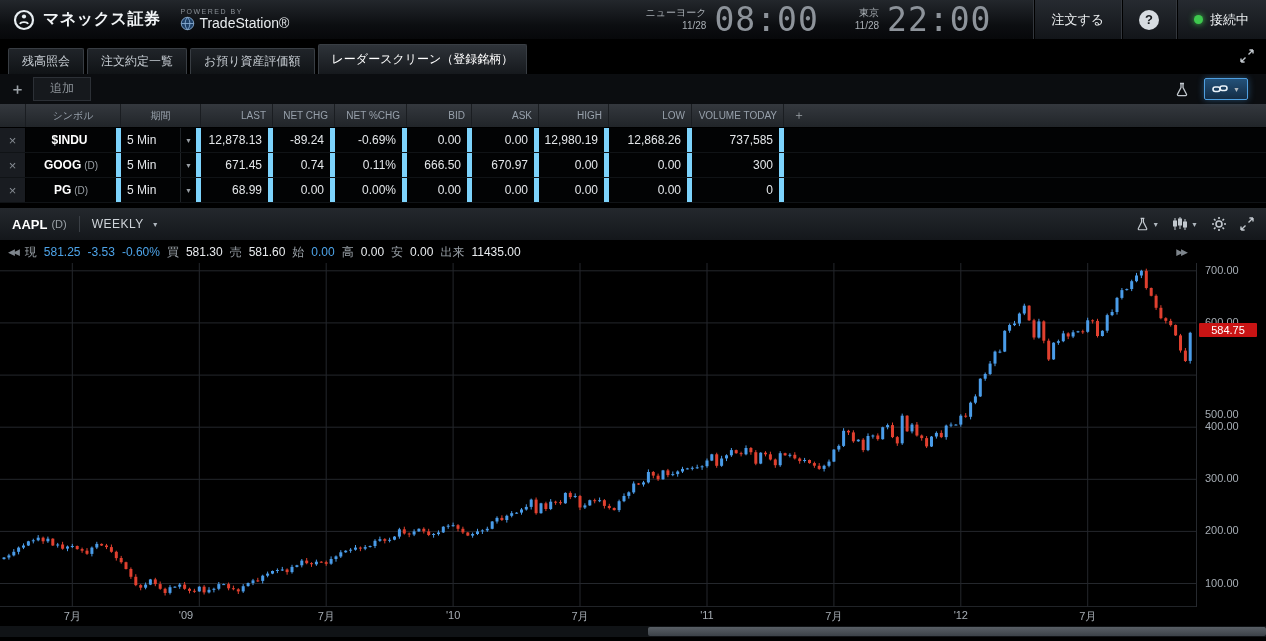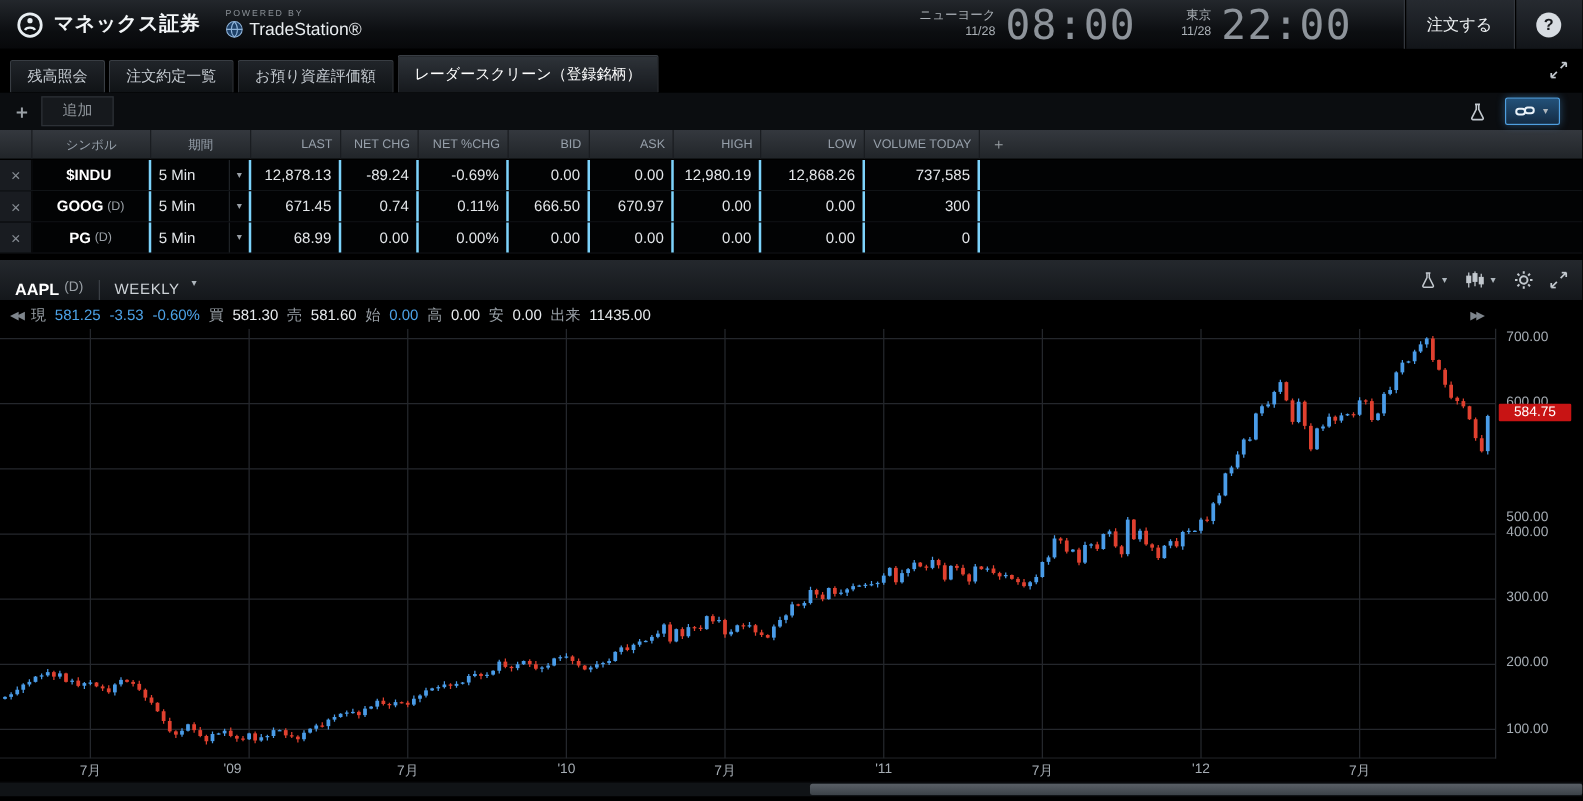"接続中" div.tb-seg { html: none -> <div> <span></span> <span>接続中</span> </div> }
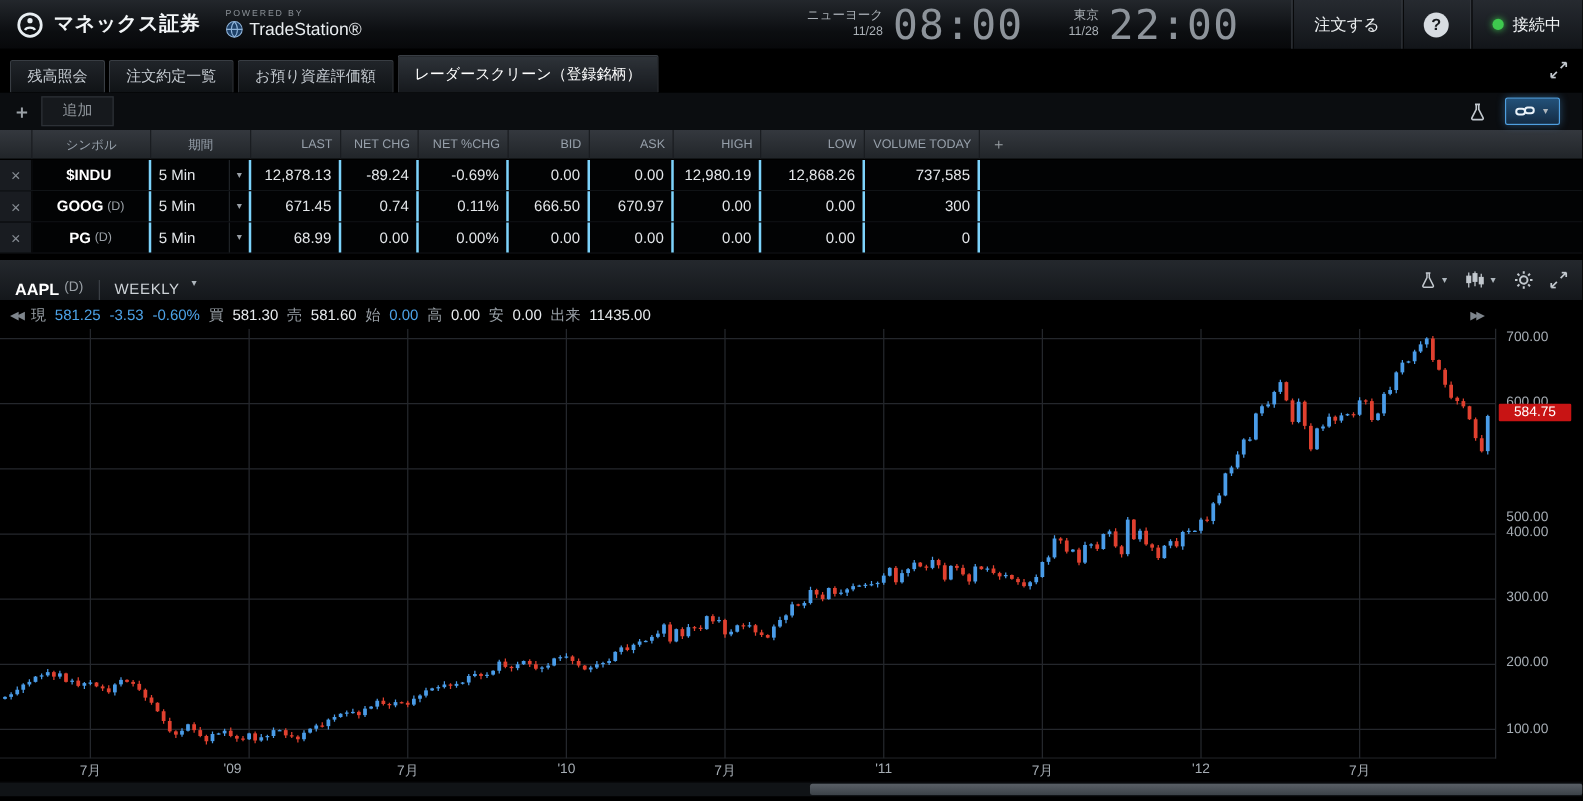"$INDU" .cell { border-right: 2px solid #7dd3fc -> 5px solid #7dd3fc }
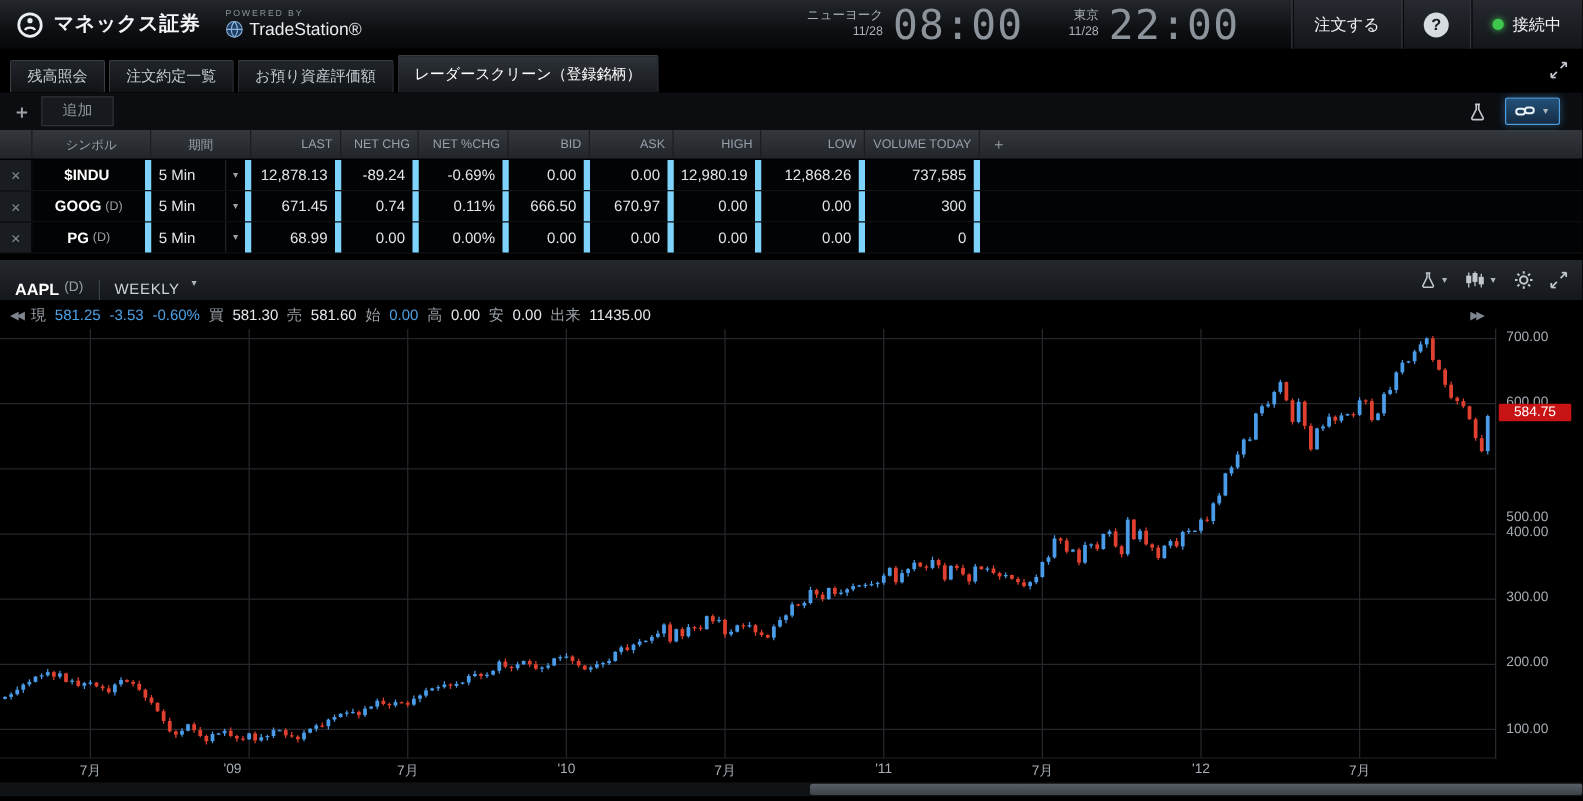"AAPL" .chart-header { align-items: none -> center }
